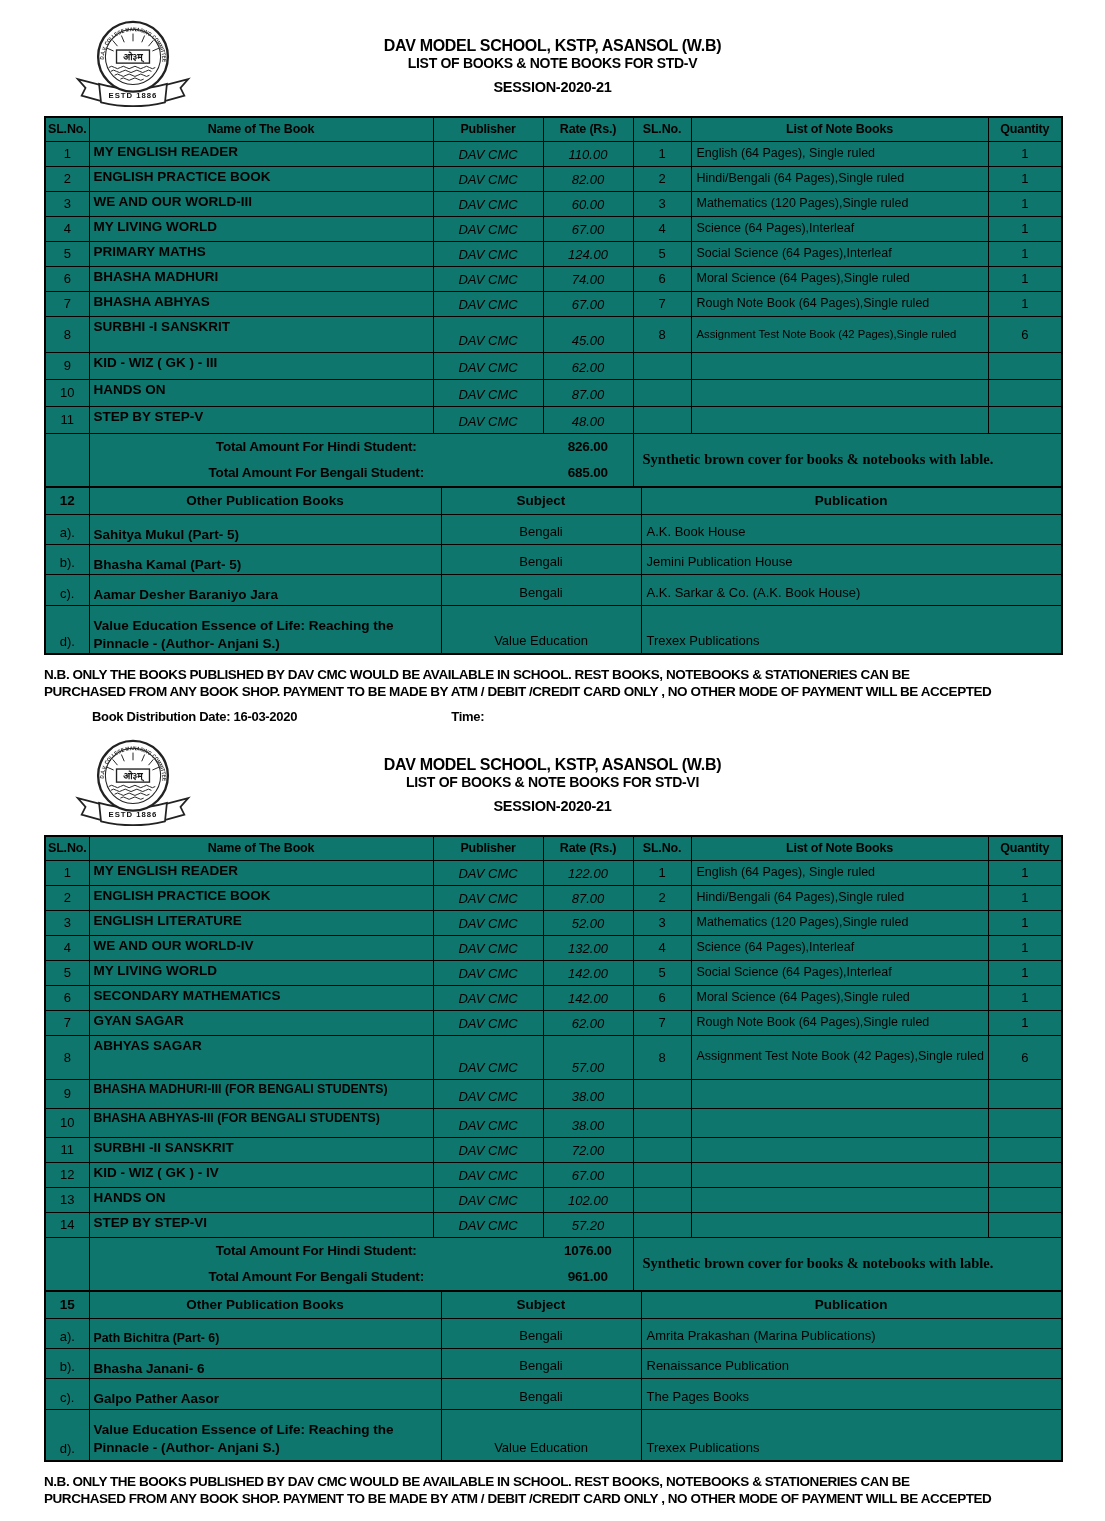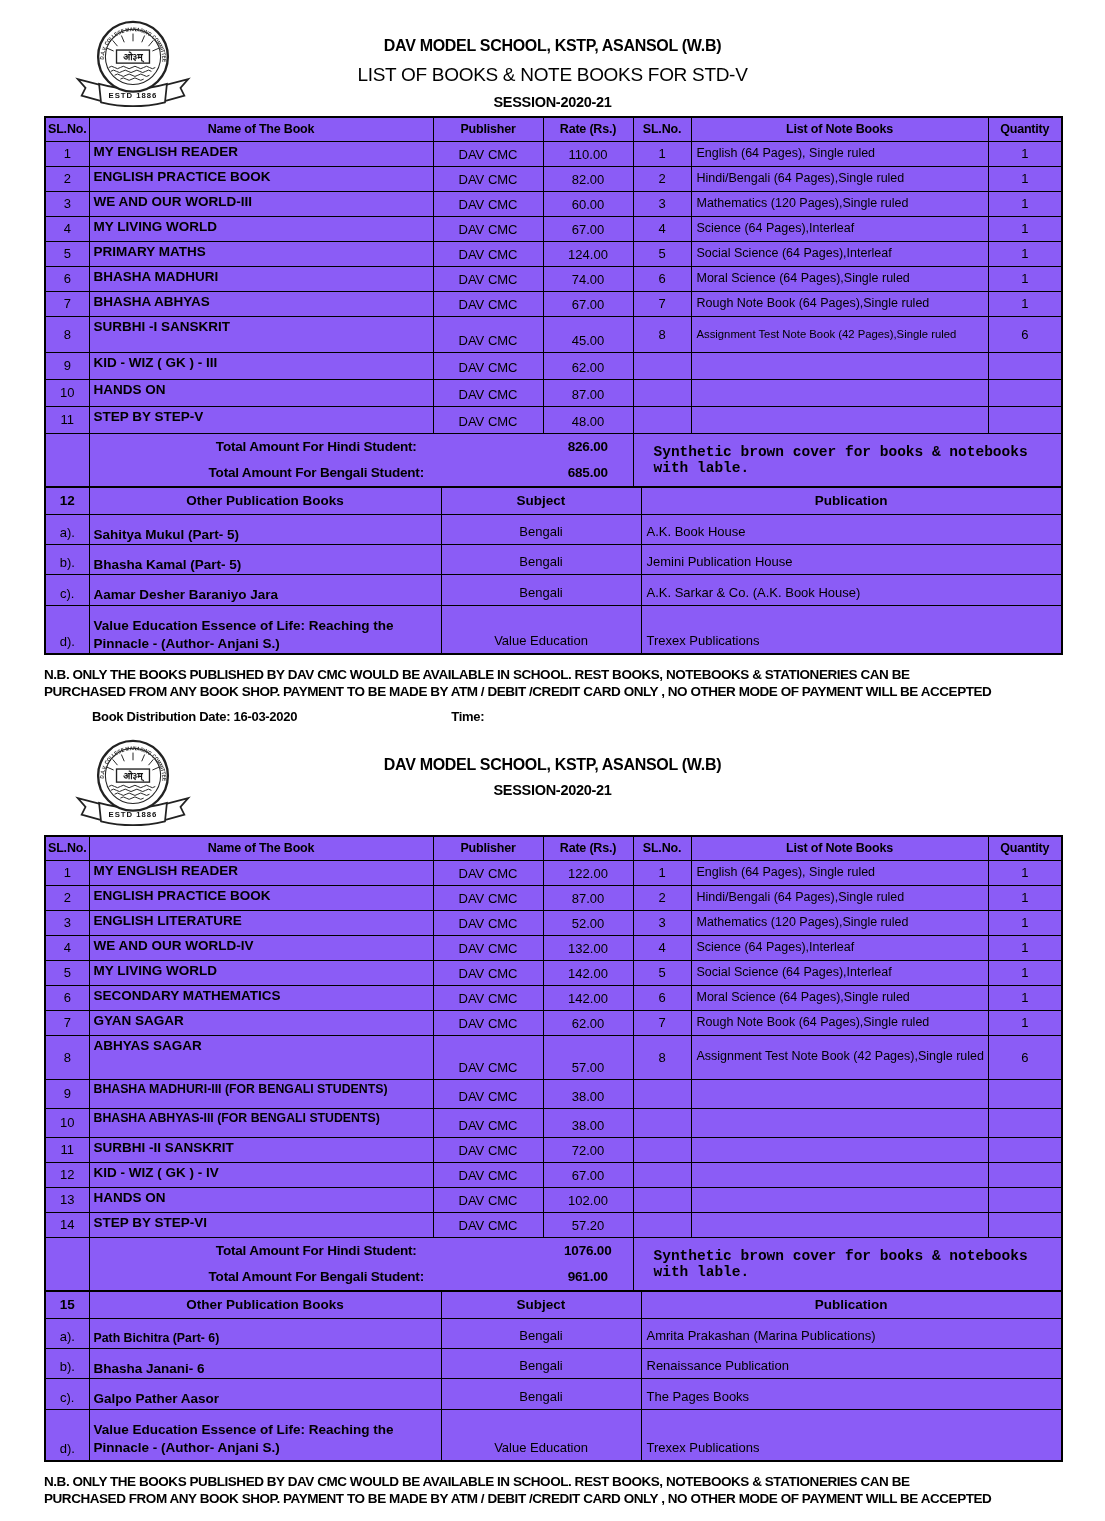"LIST OF BOOKS & NOTE" .list-title { font-size: 19px -> 14px; font-weight: normal -> bold; margin-top: 9px -> none }
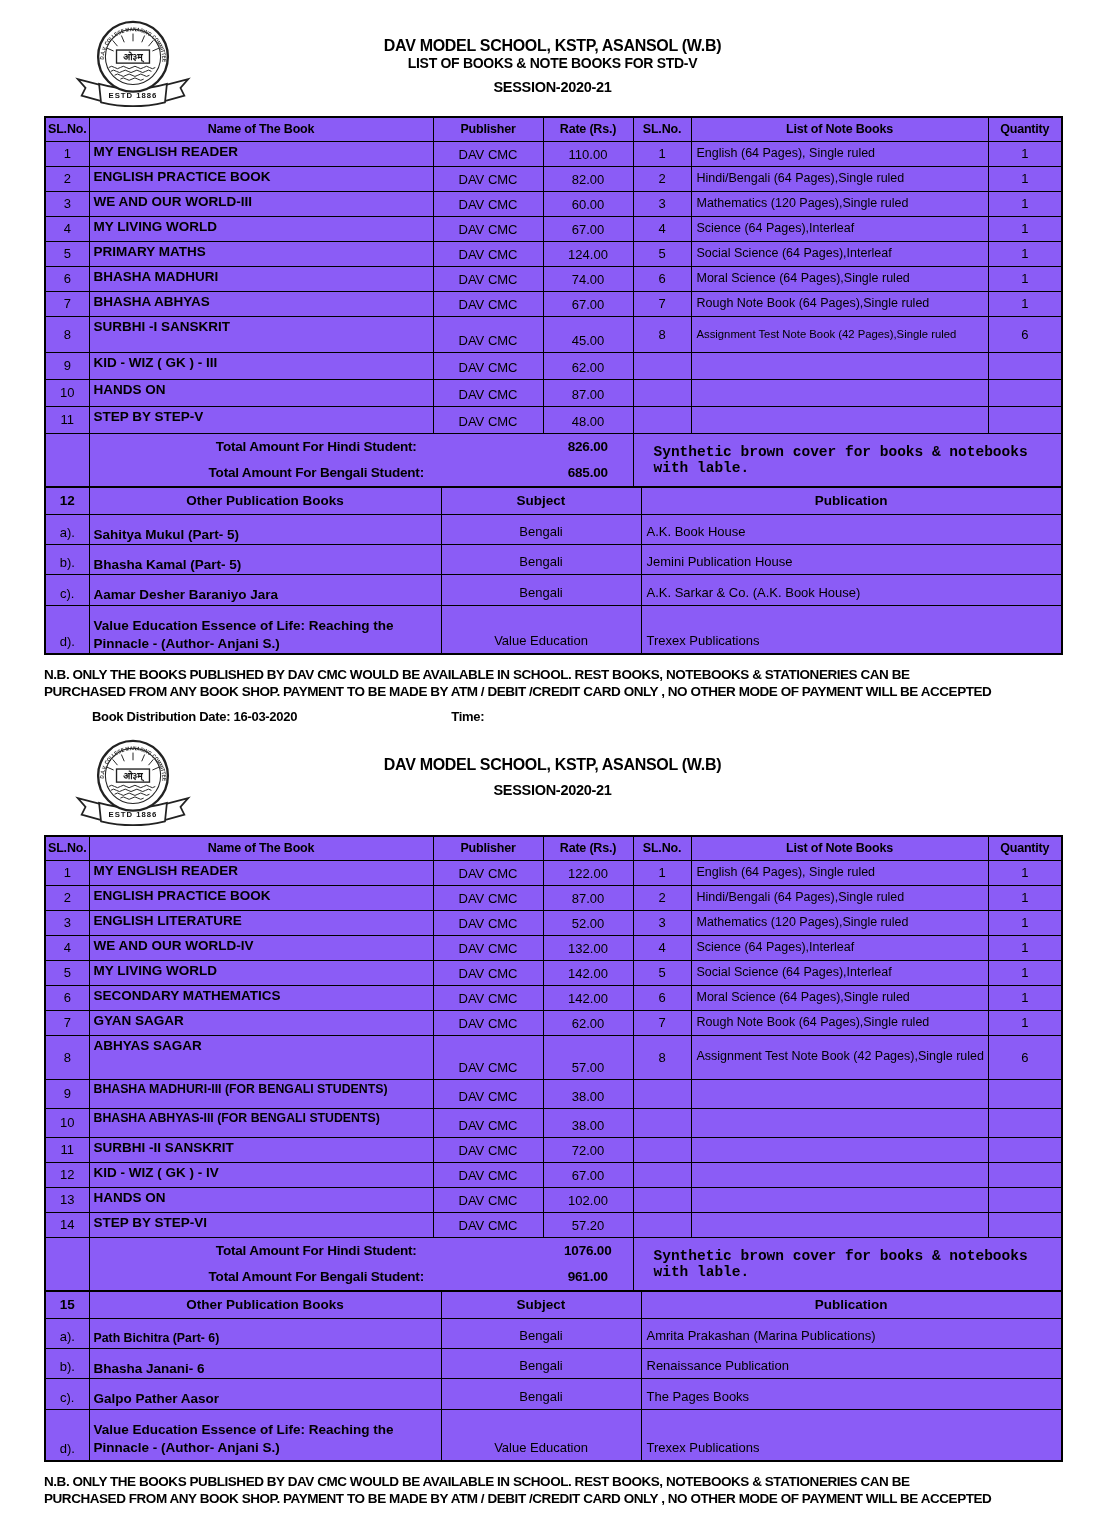"SL.No." table { background: #8b5cf6 -> #0f766e }
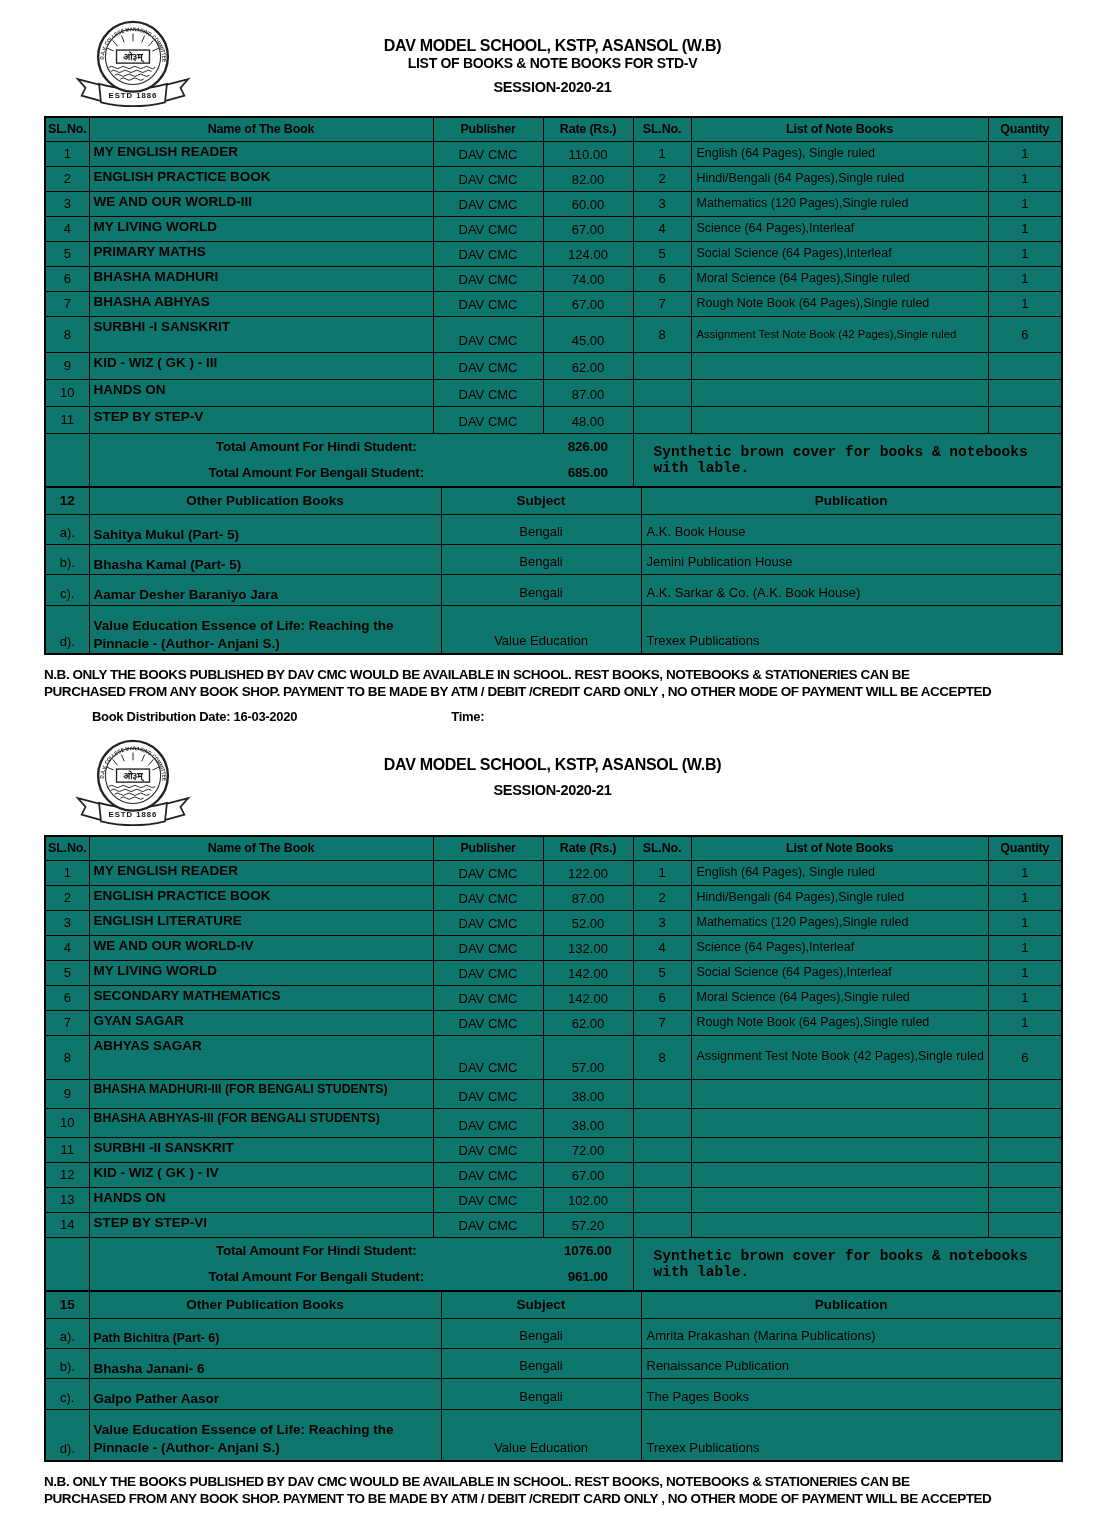"DAV CMC" td.pubn,td.rate { font-style: none -> italic }
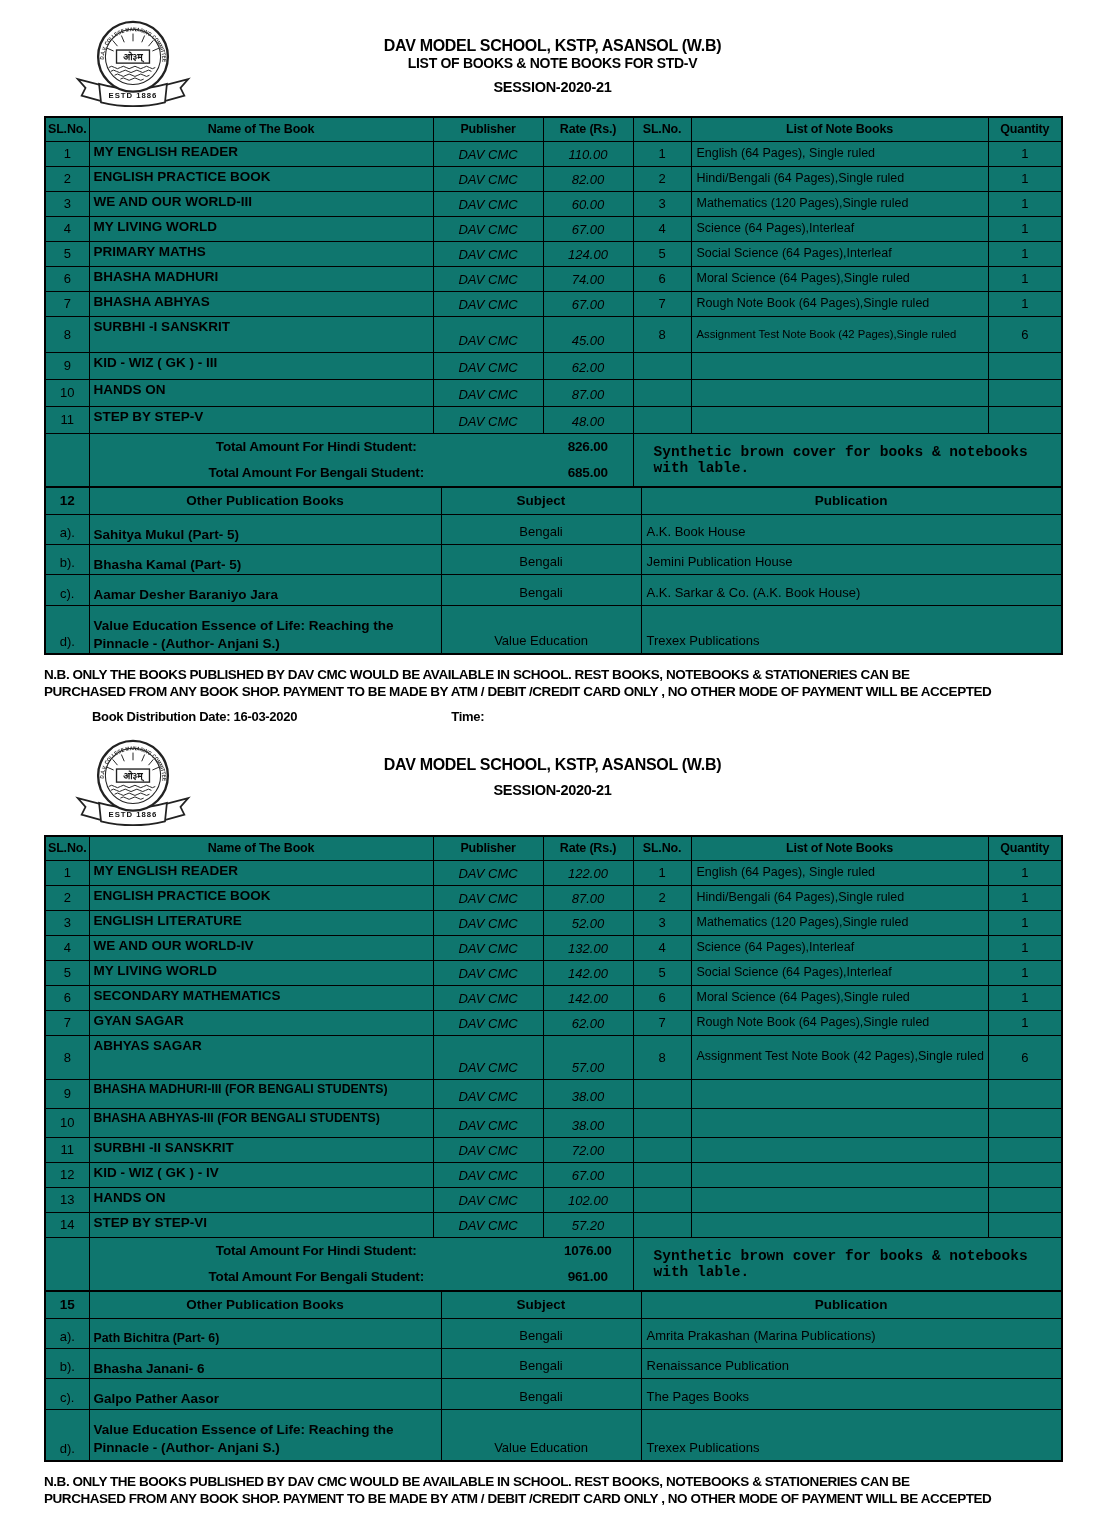"Synthetic brown cover for books" td.t-cover { font-family: Liberation Mono, monospace -> Liberation Serif, serif; padding-left: 20px -> 9px }
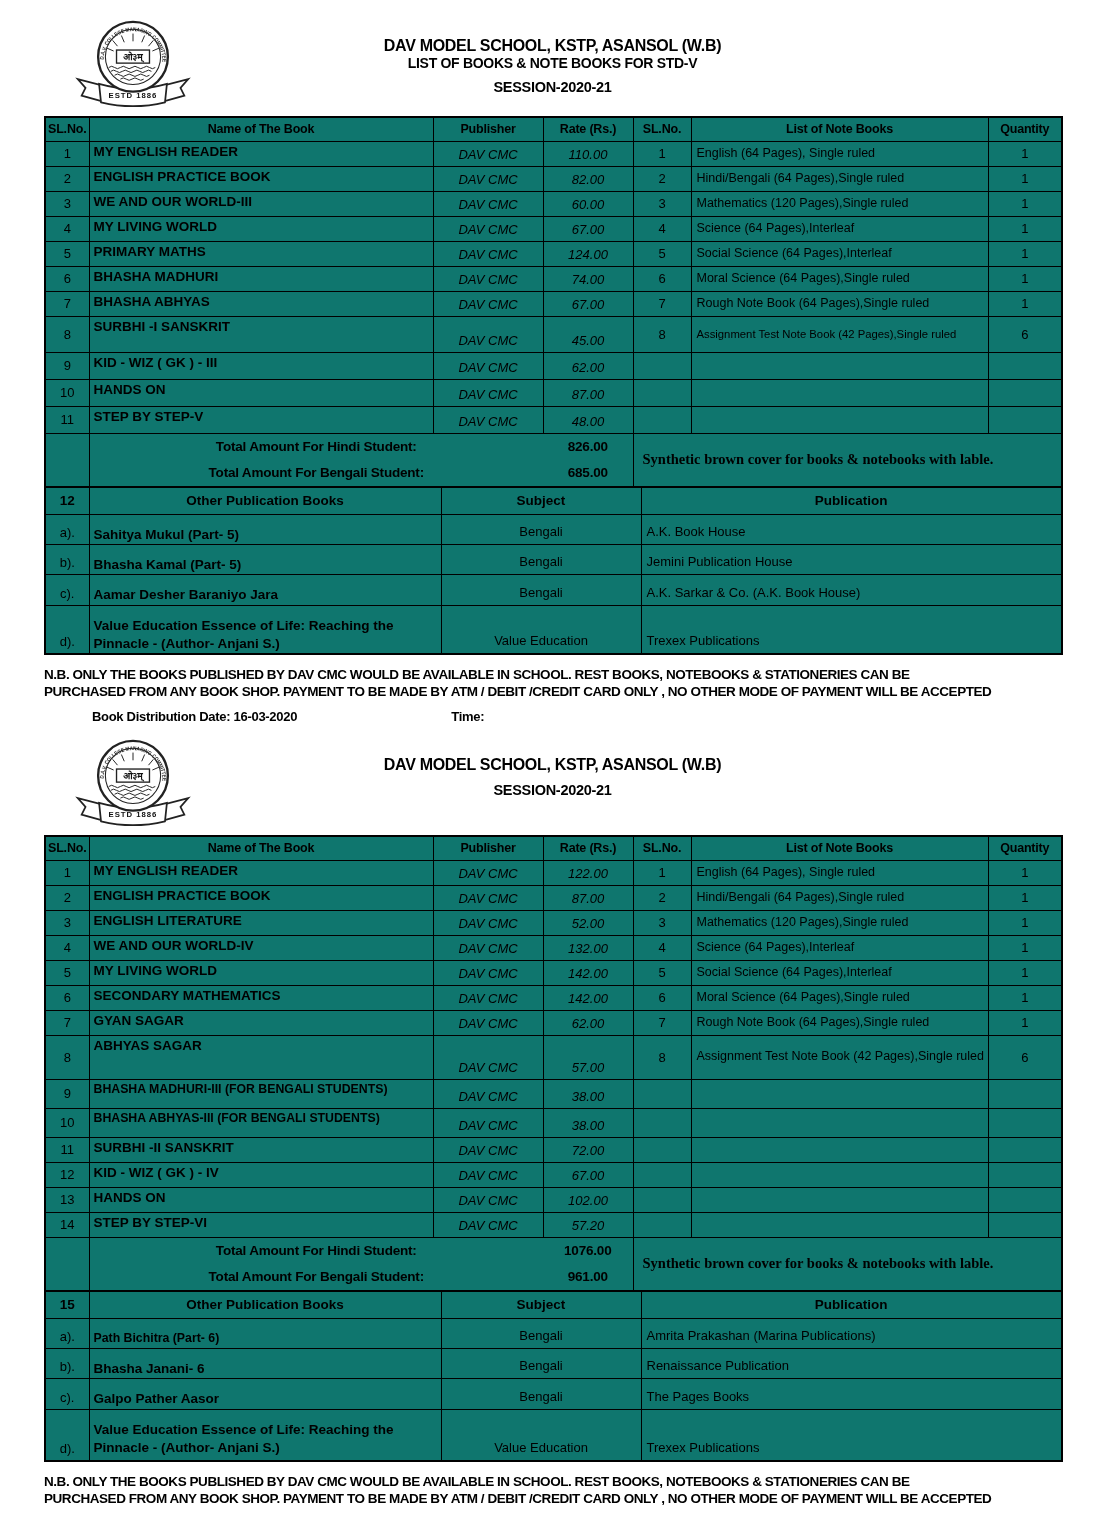"LIST OF BOOKS & NOTE BOOKS FOR STD-VI" div.list-title { html: none -> <div>LIST OF BOOKS &amp; NOTE BOOKS FOR STD-VI</div> }
